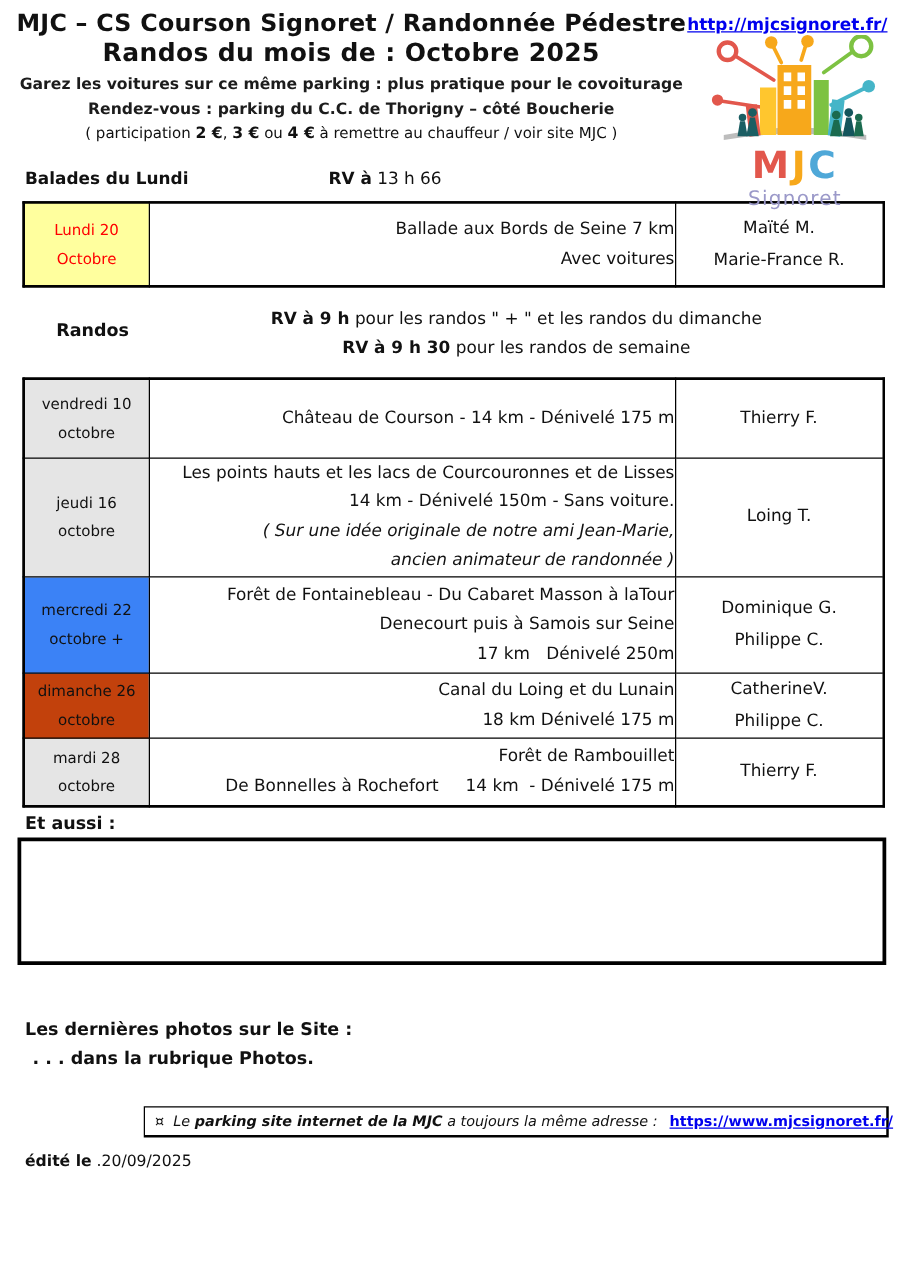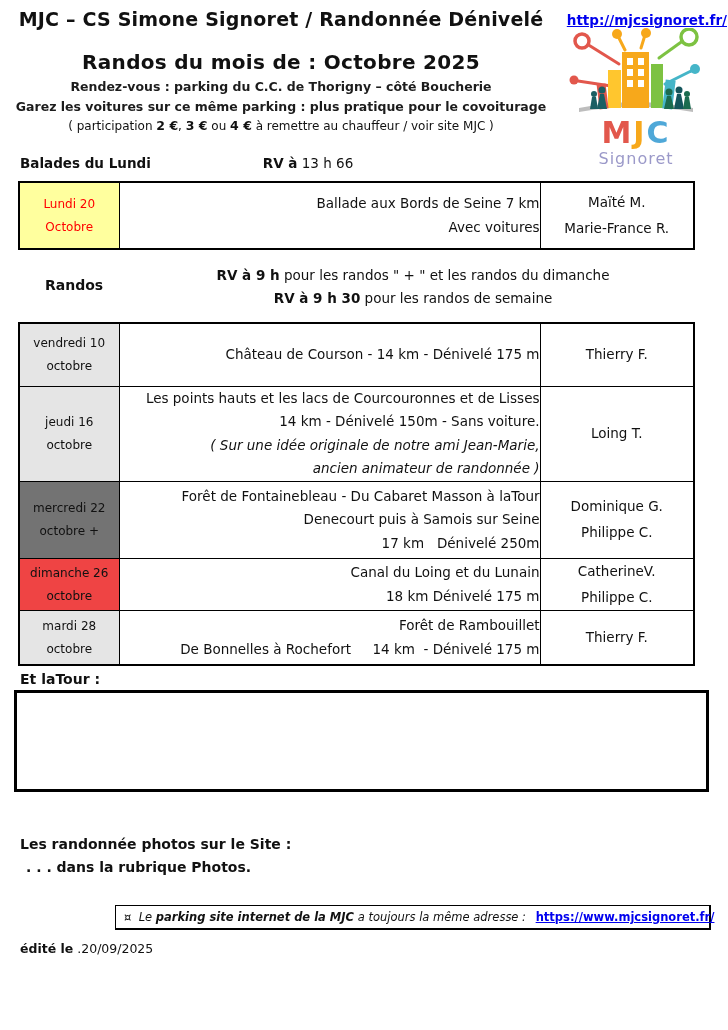"MJC – CS Simone Signoret" div.page-title { text: Simone Signoret / Randonnée Dénivelé -> Courson Signoret / Randonnée Pédestre }
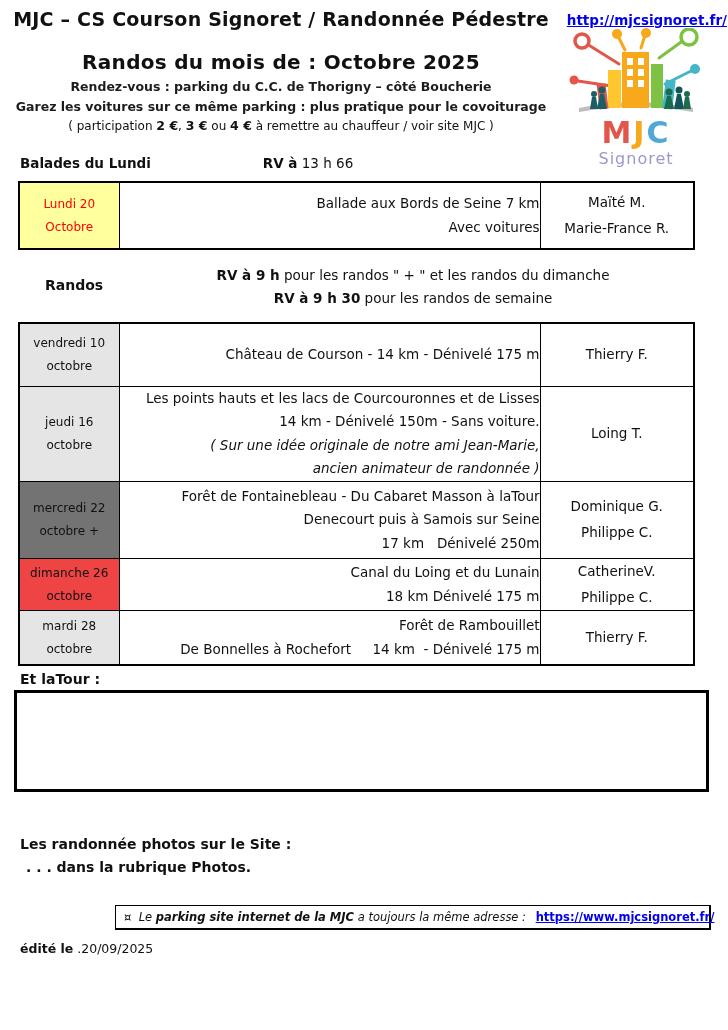"http://mjcsignoret.fr/" .site-link { right: 1px -> 18px }
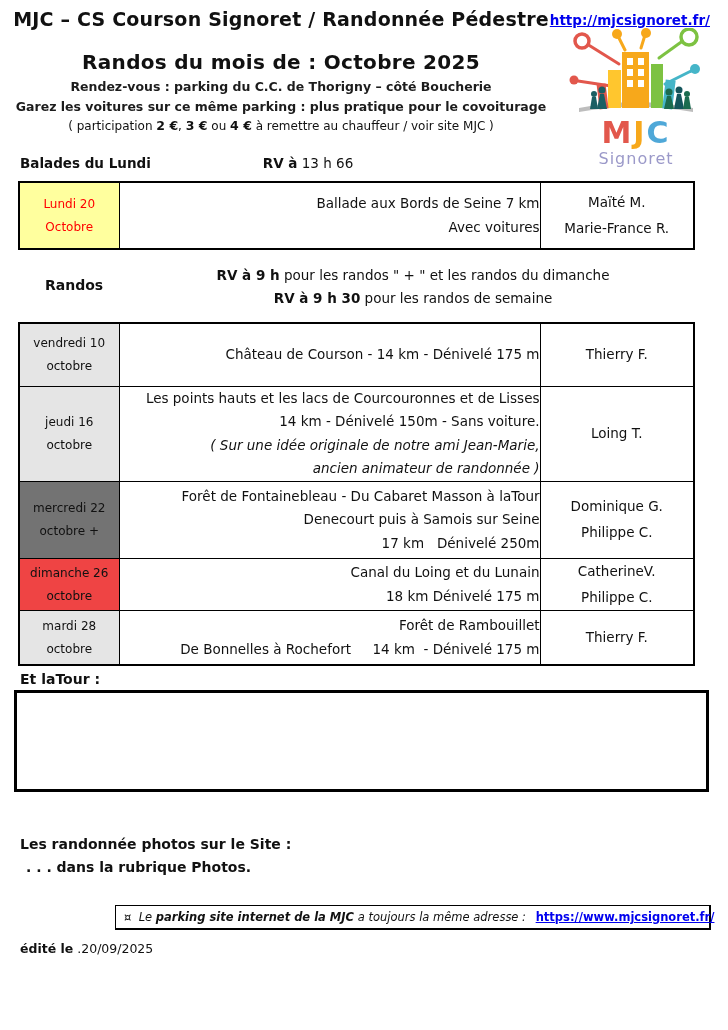"Randos du mois de :" .subtitle { margin-top: 20px -> 0 }
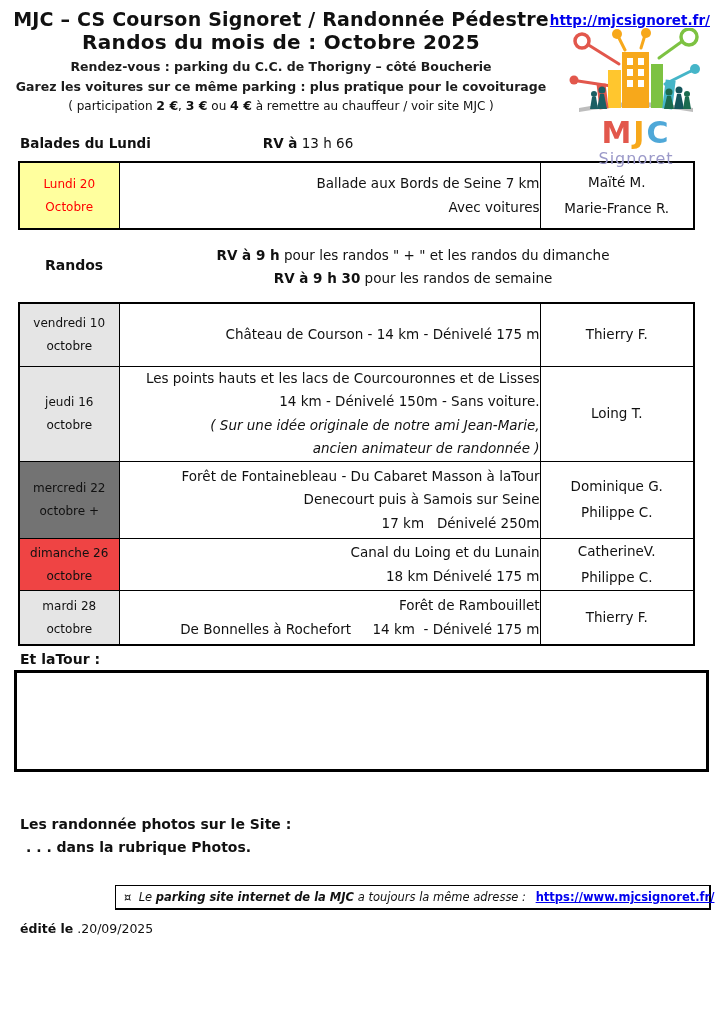"Rendez-vous : parking du C.C." div.info-line { order: before "Garez les voitures sur ce" -> after "Garez les voitures sur ce" }
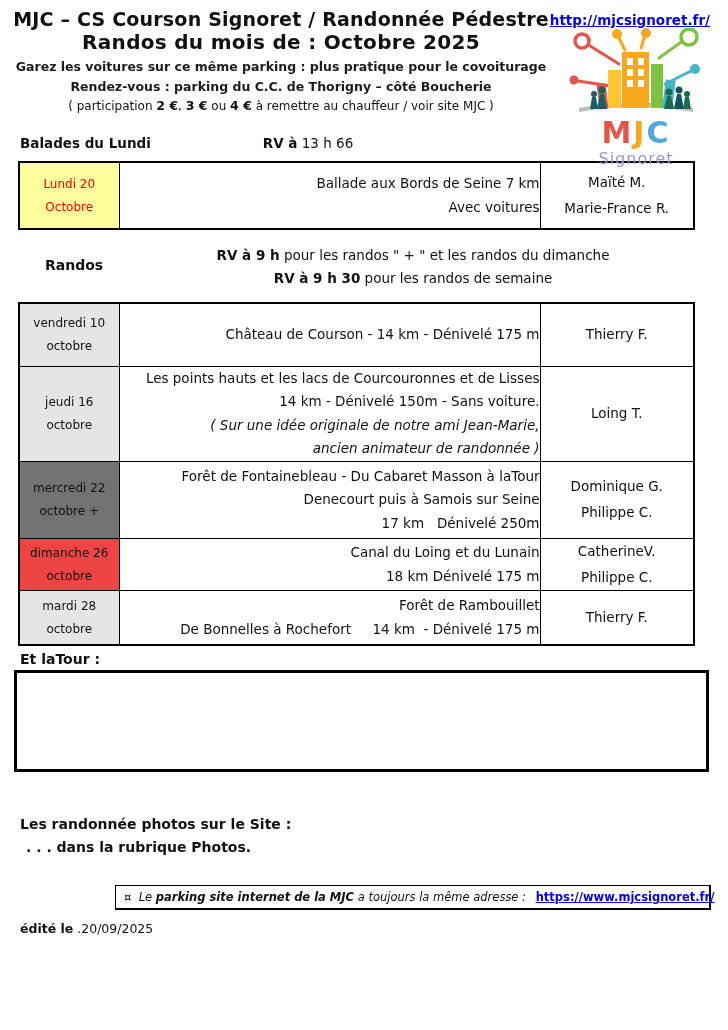"Maïté M." td.lead { width: 154px -> 167px }
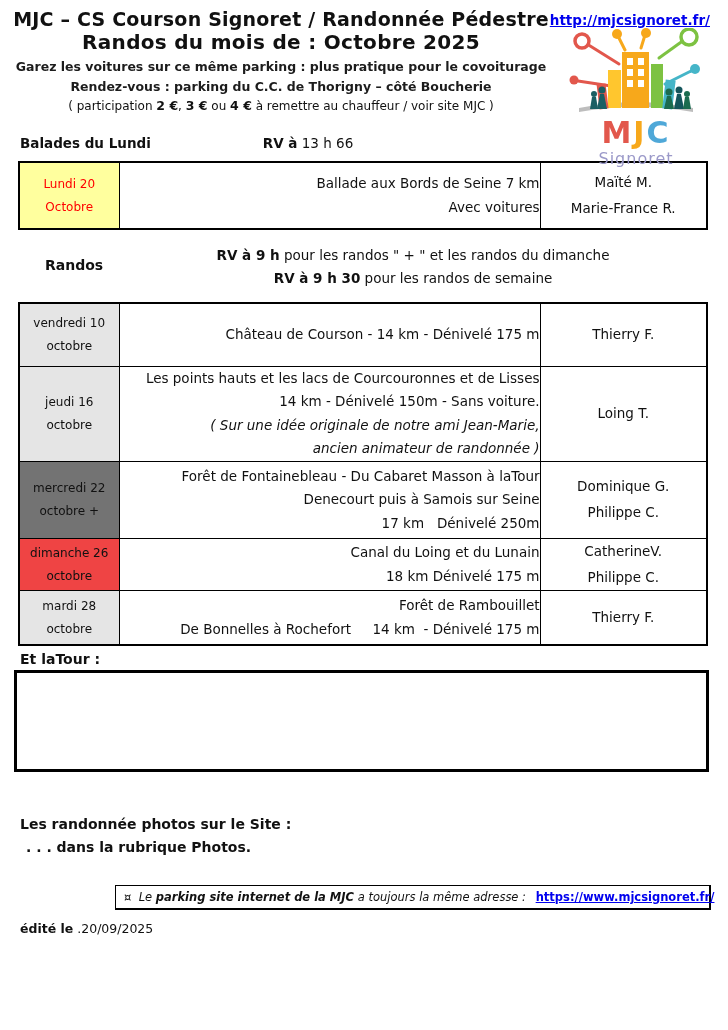"mercredi 22" .bg-cyan { background: #737373 -> #3b82f6 }
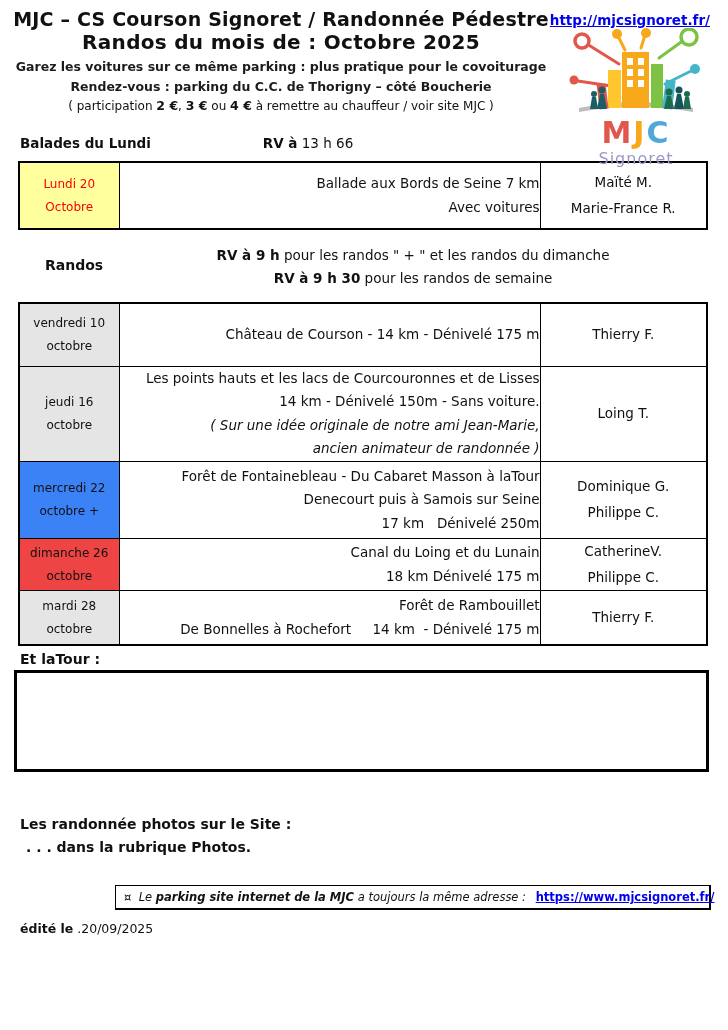"dimanche 26" .bg-gray { background: #ef4444 -> #c2410c }
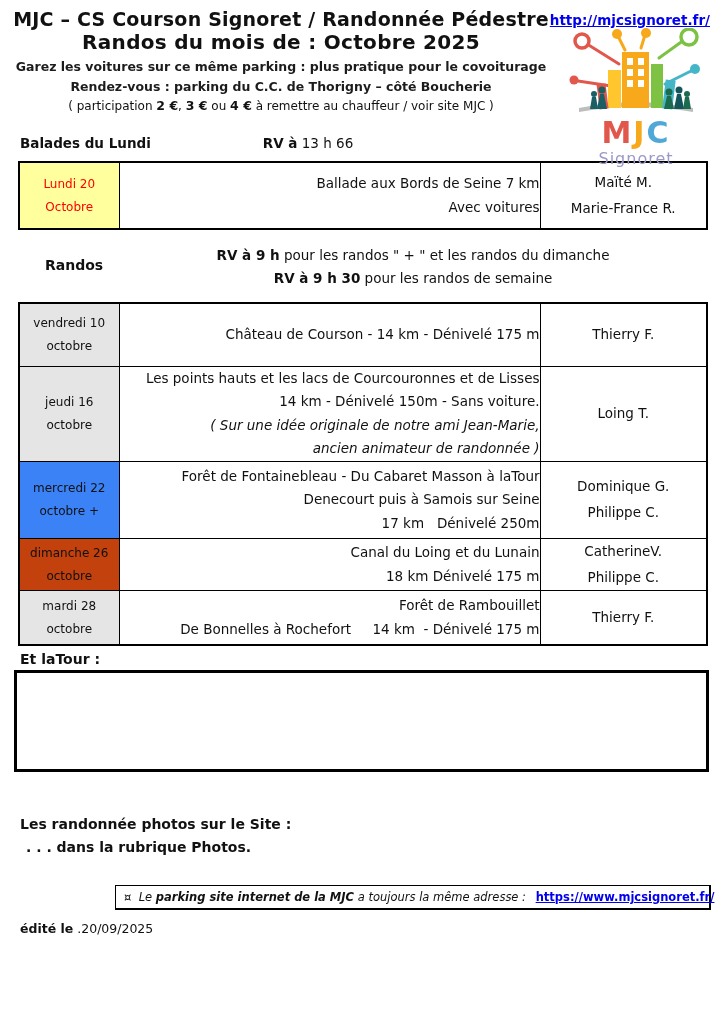"Et laTour :" div.etaussi { text: laTour -> aussi }
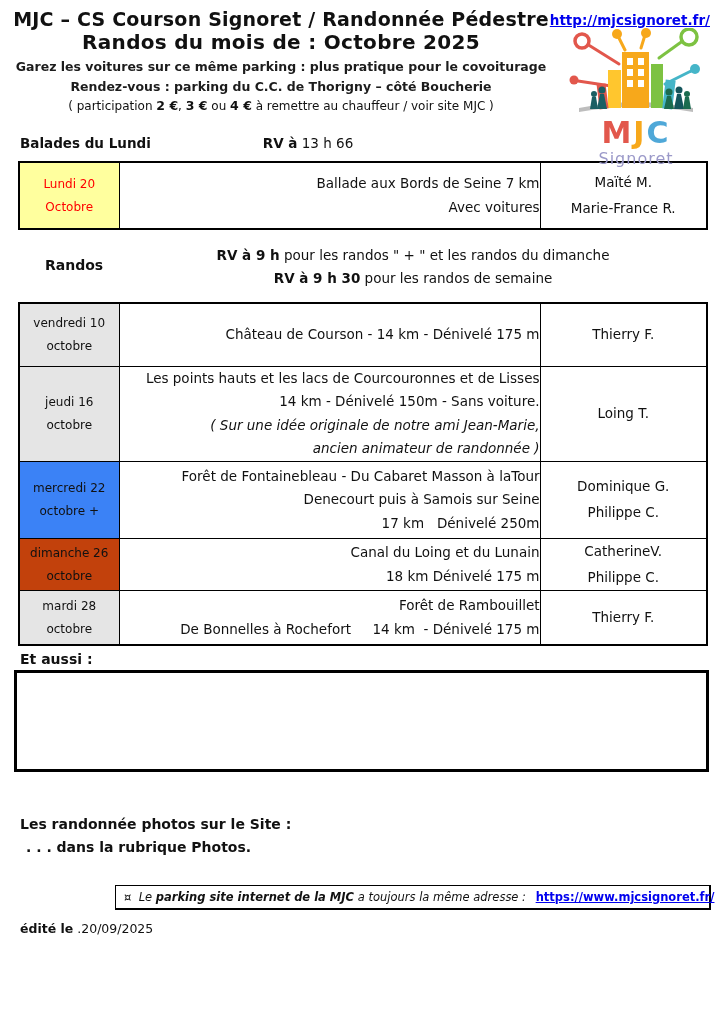"Les randonnée photos sur le" div.photos1 { text: randonnée -> dernières }
